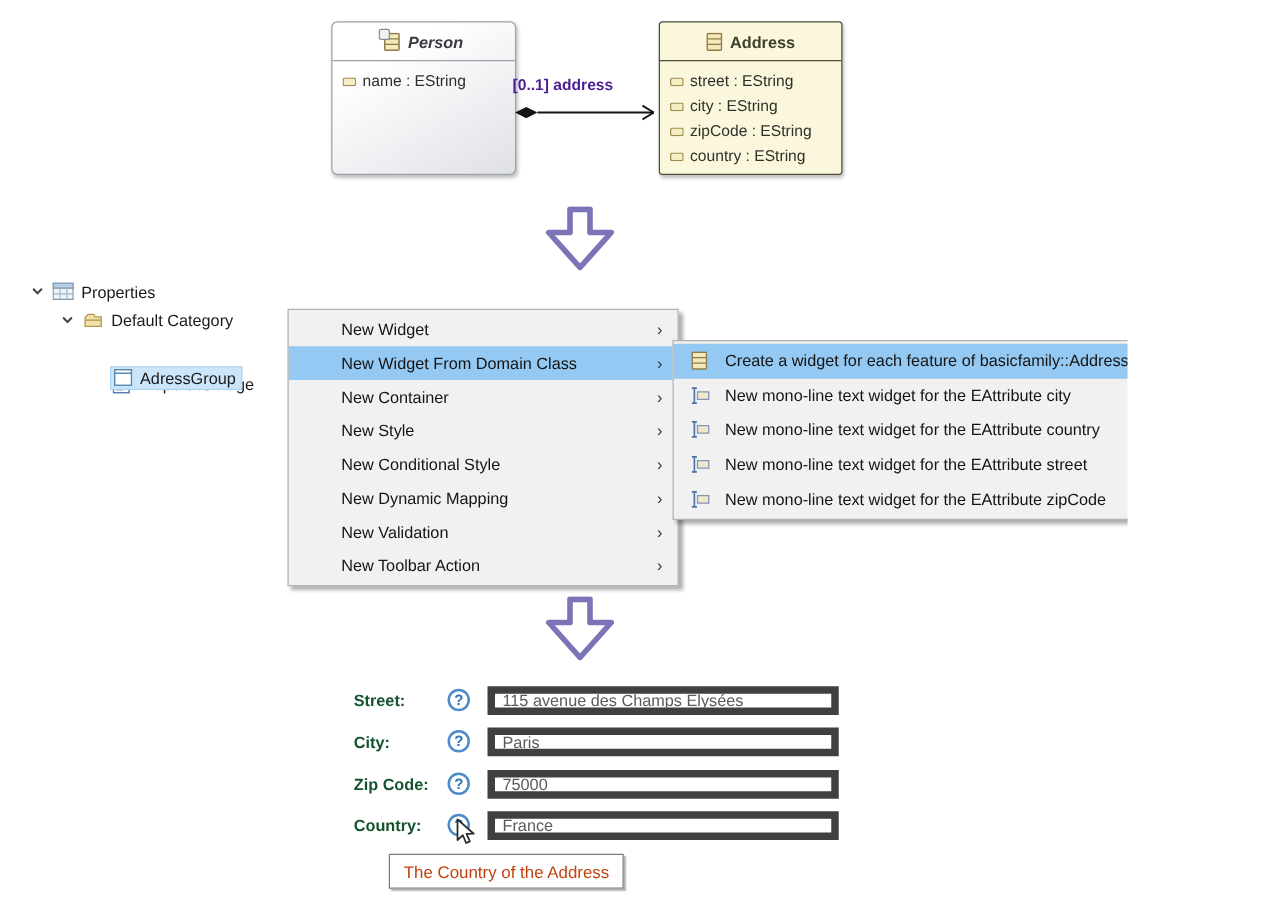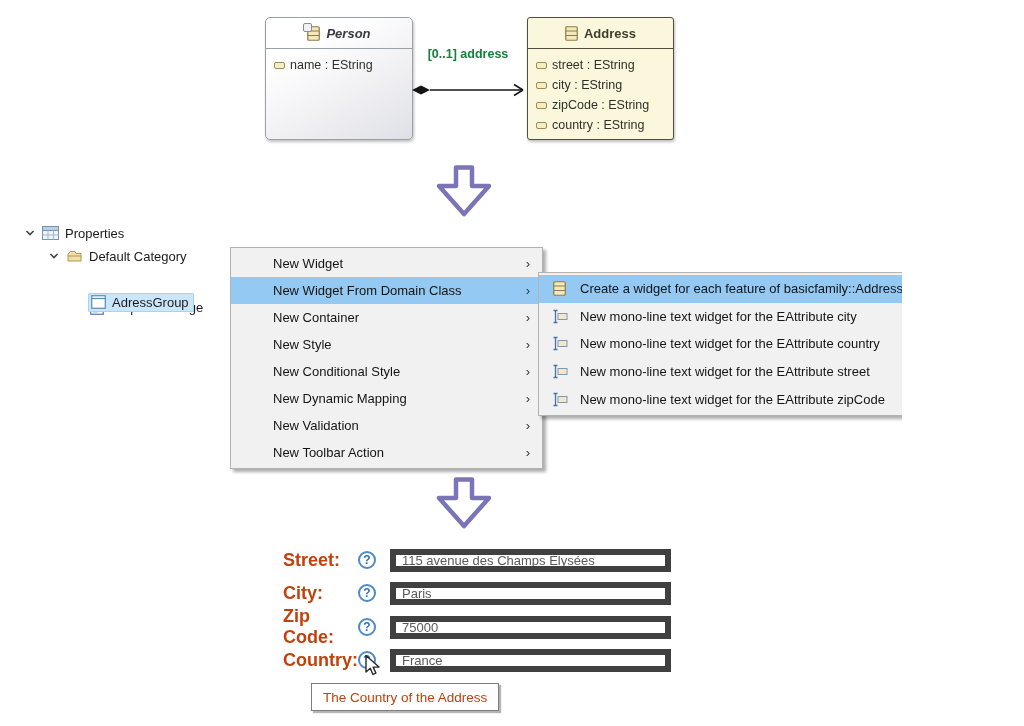"[0..1] address" .assoc-label { color: #15803d -> #4c1d95; text-align: center -> left; top: 47px -> 61px }
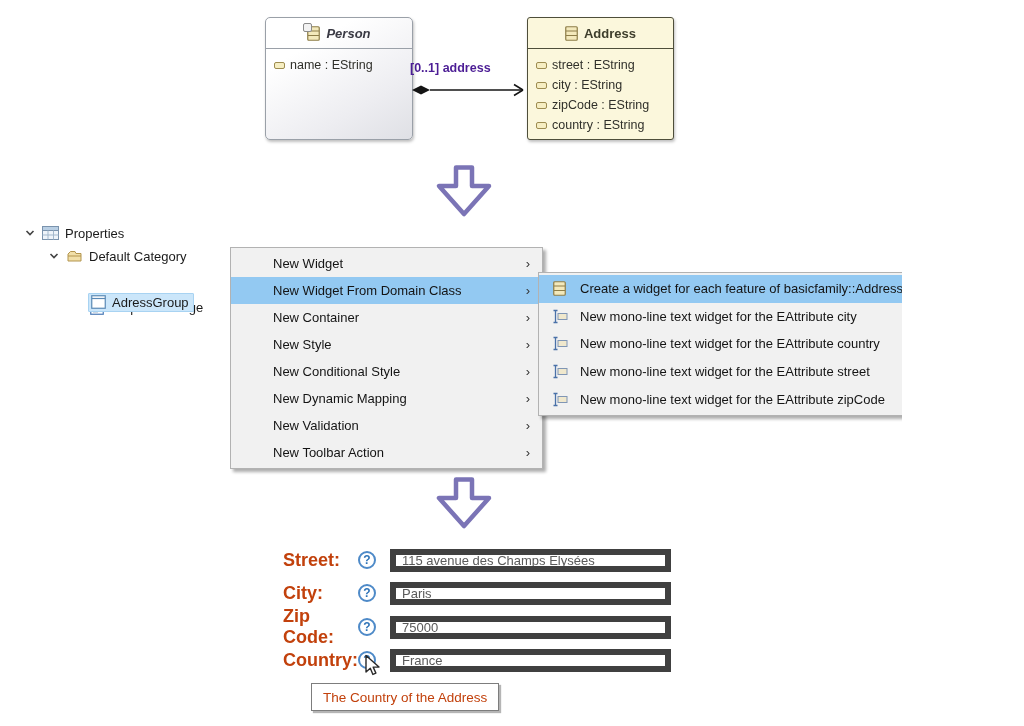"Street:" .form-label { color: #c2410c -> #14532d; font-size: 18px -> 13px }
